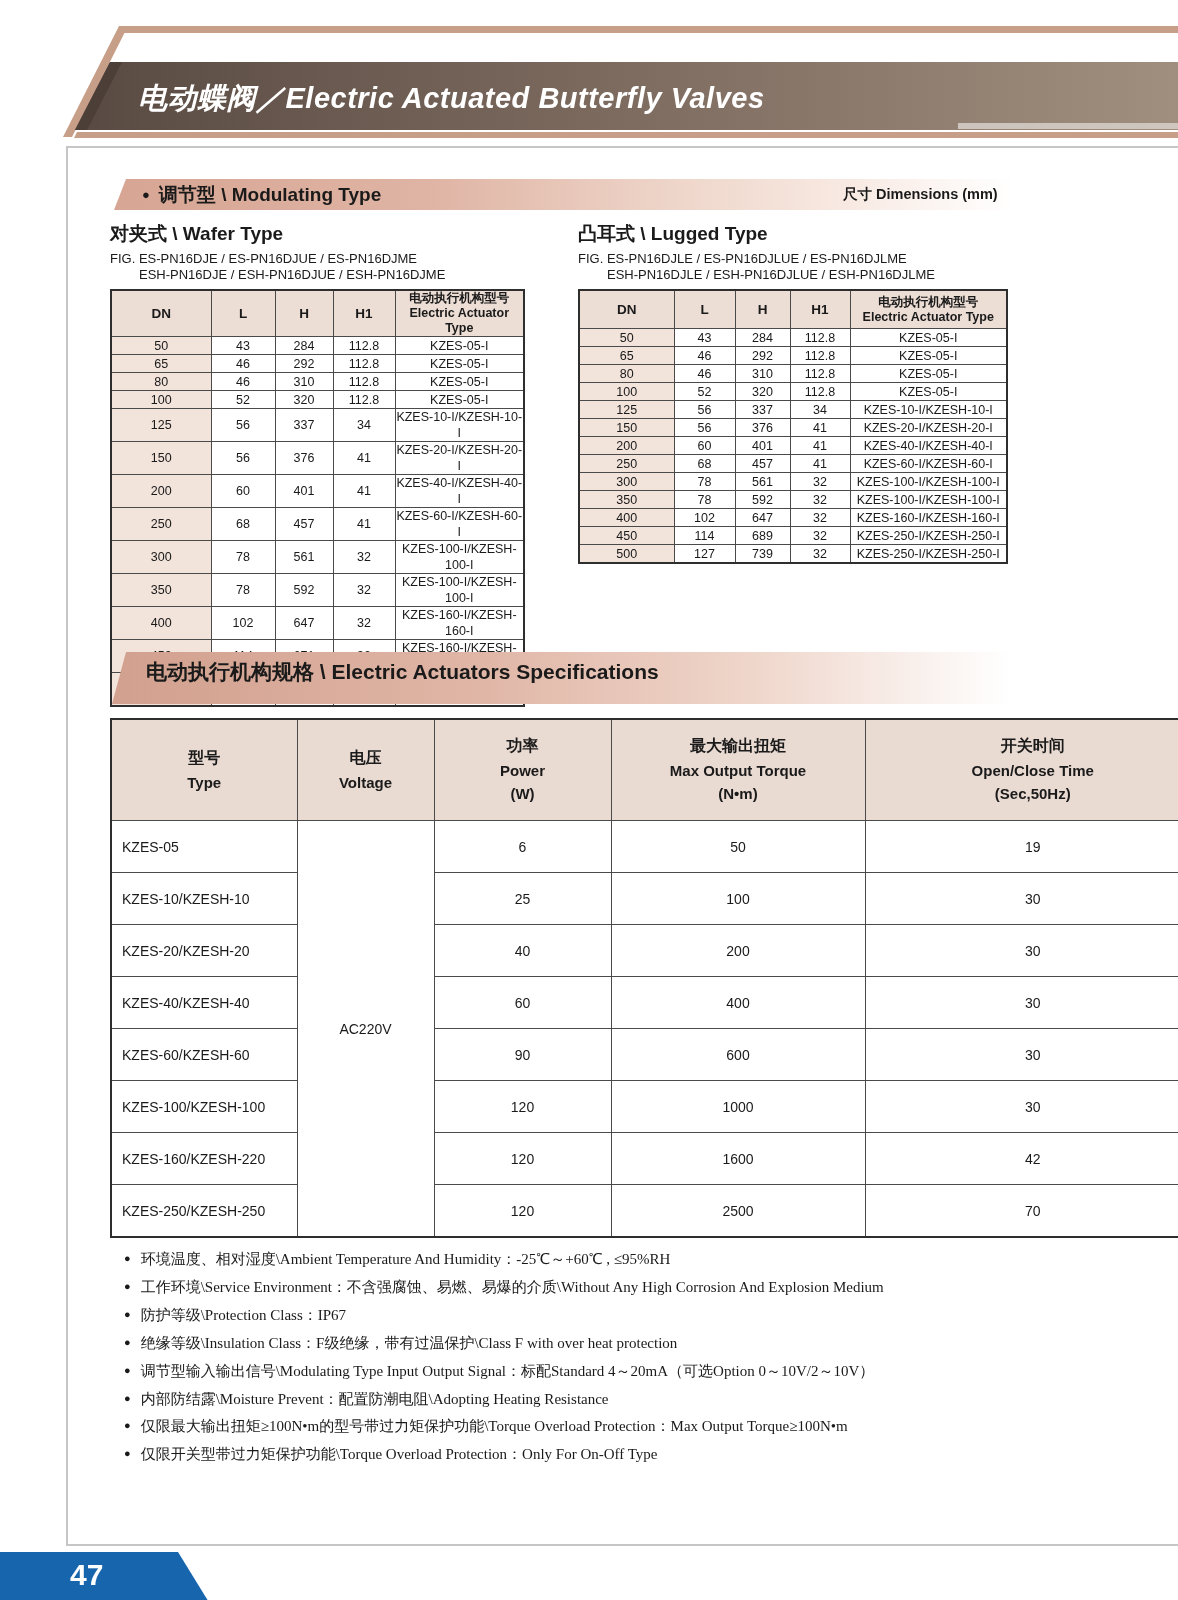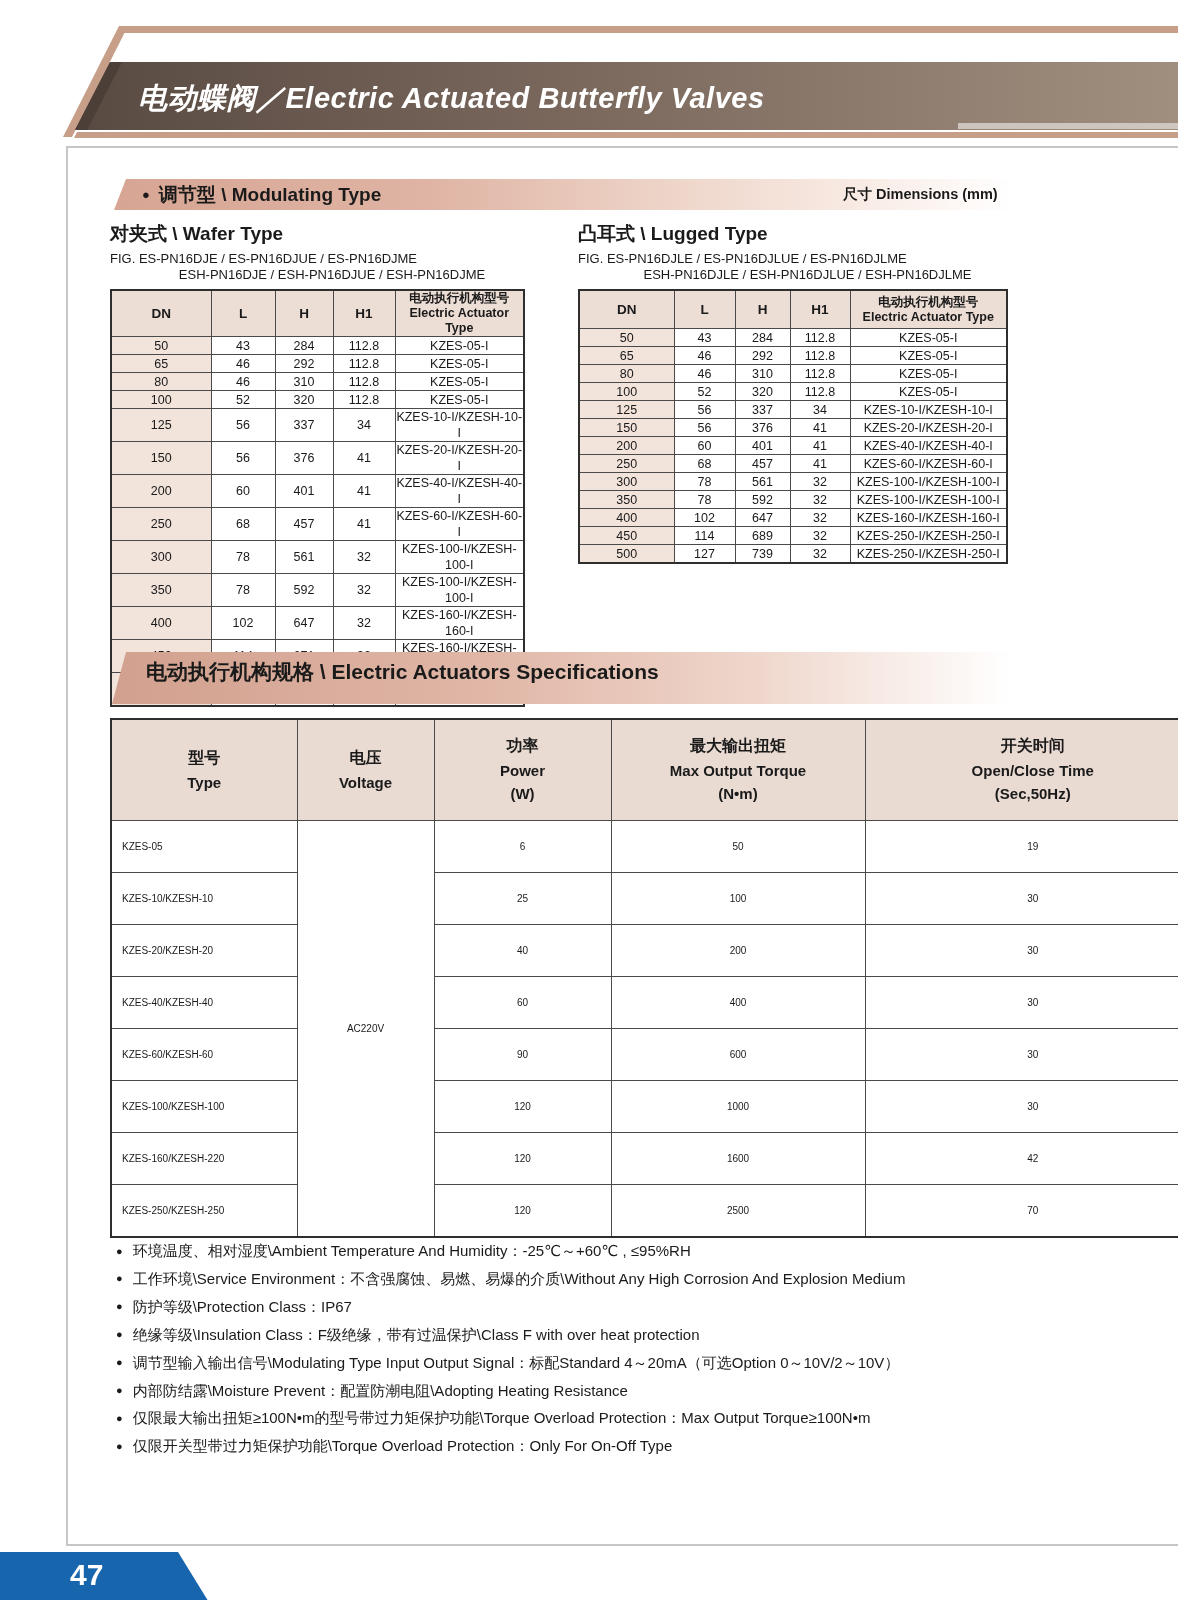"ESH-PN16DJE / ESH-PN16DJUE /" .fig-2 { text-align: center -> none }
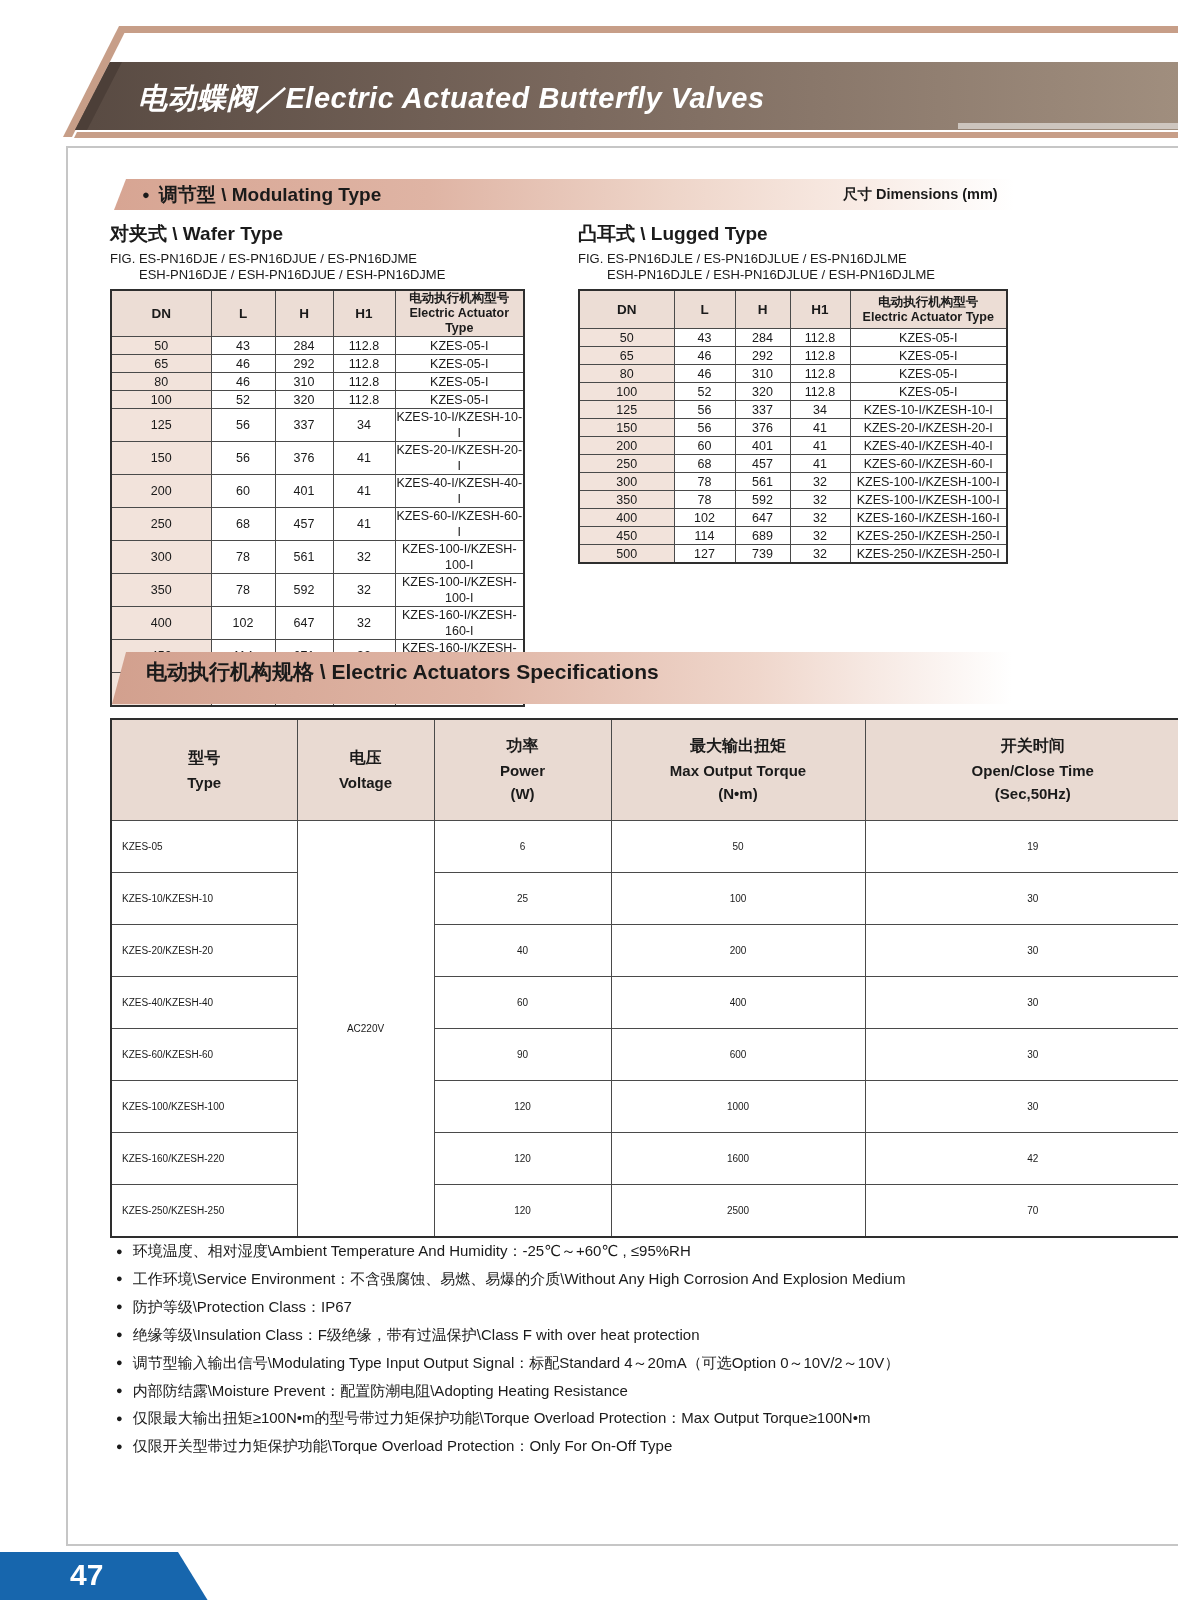"KZES-05" .spec-table tbody td { font-size: 10px -> 14px }
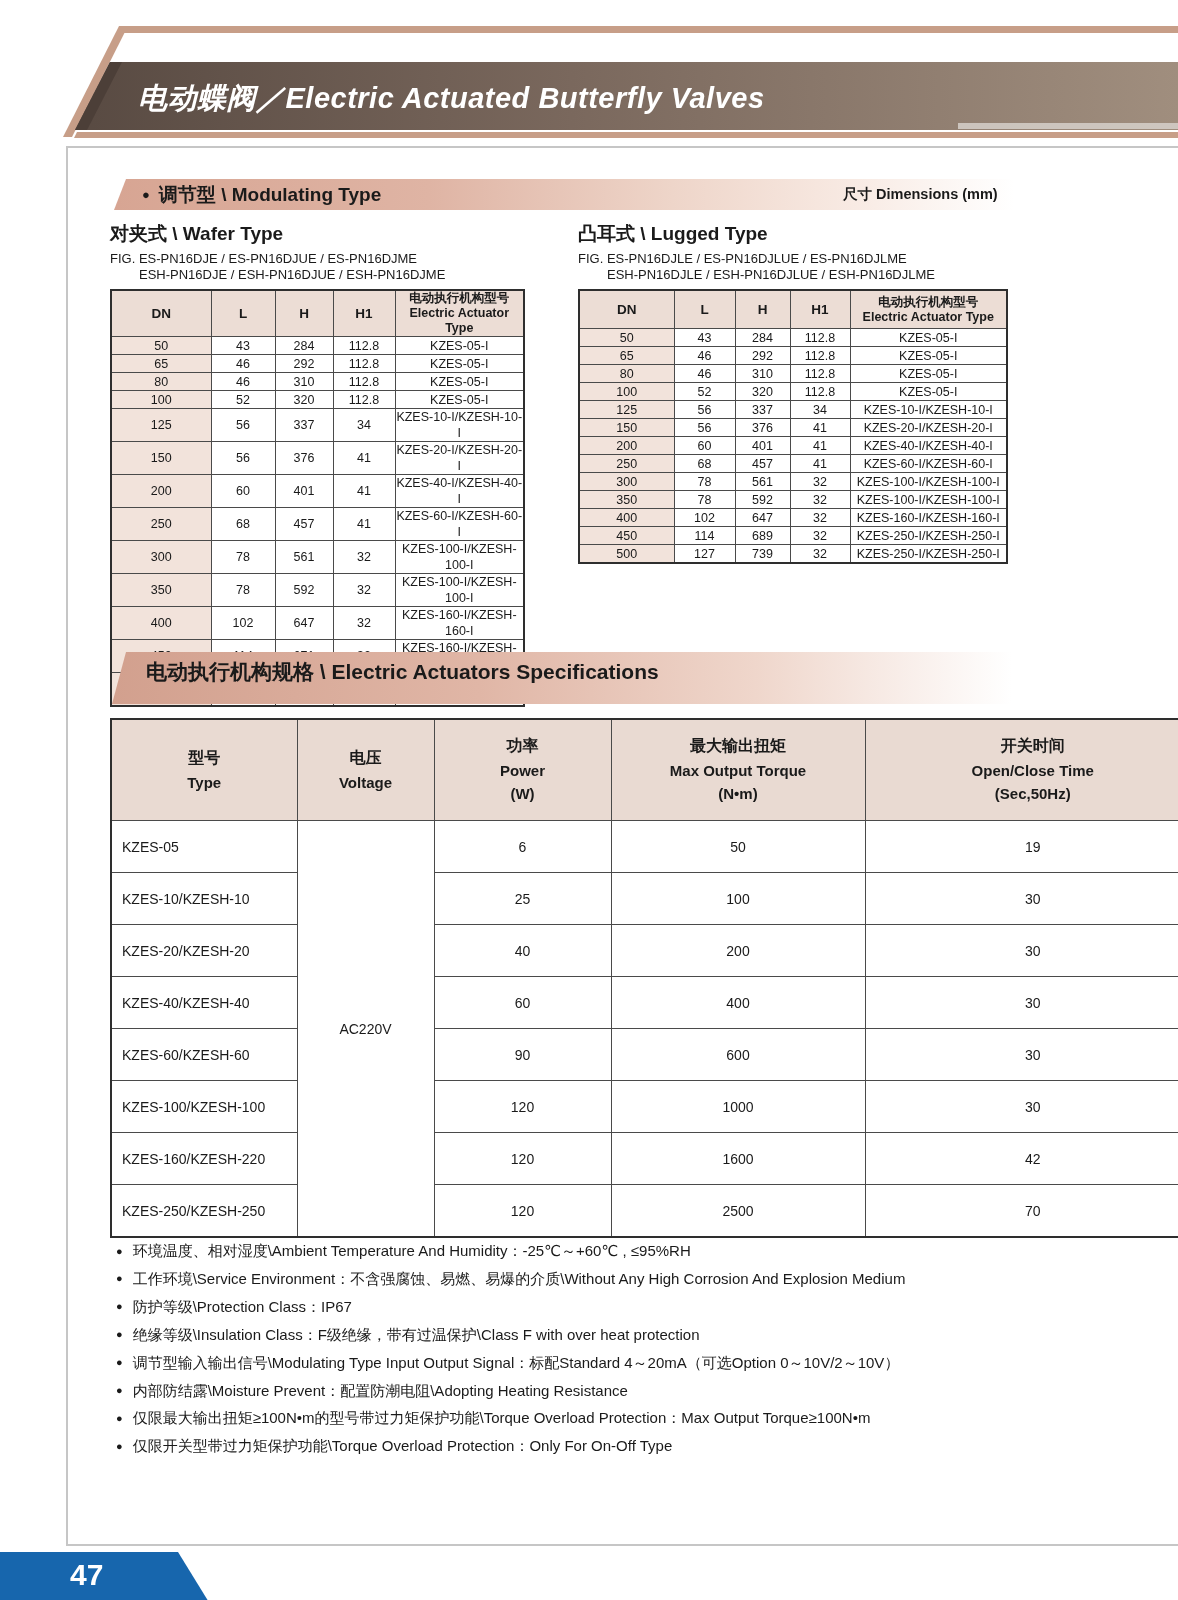"● 环境温度、相对湿度\Ambient Temperature And" .notes { font-family: none -> Liberation Serif, serif; margin: 4px -> 12px }
